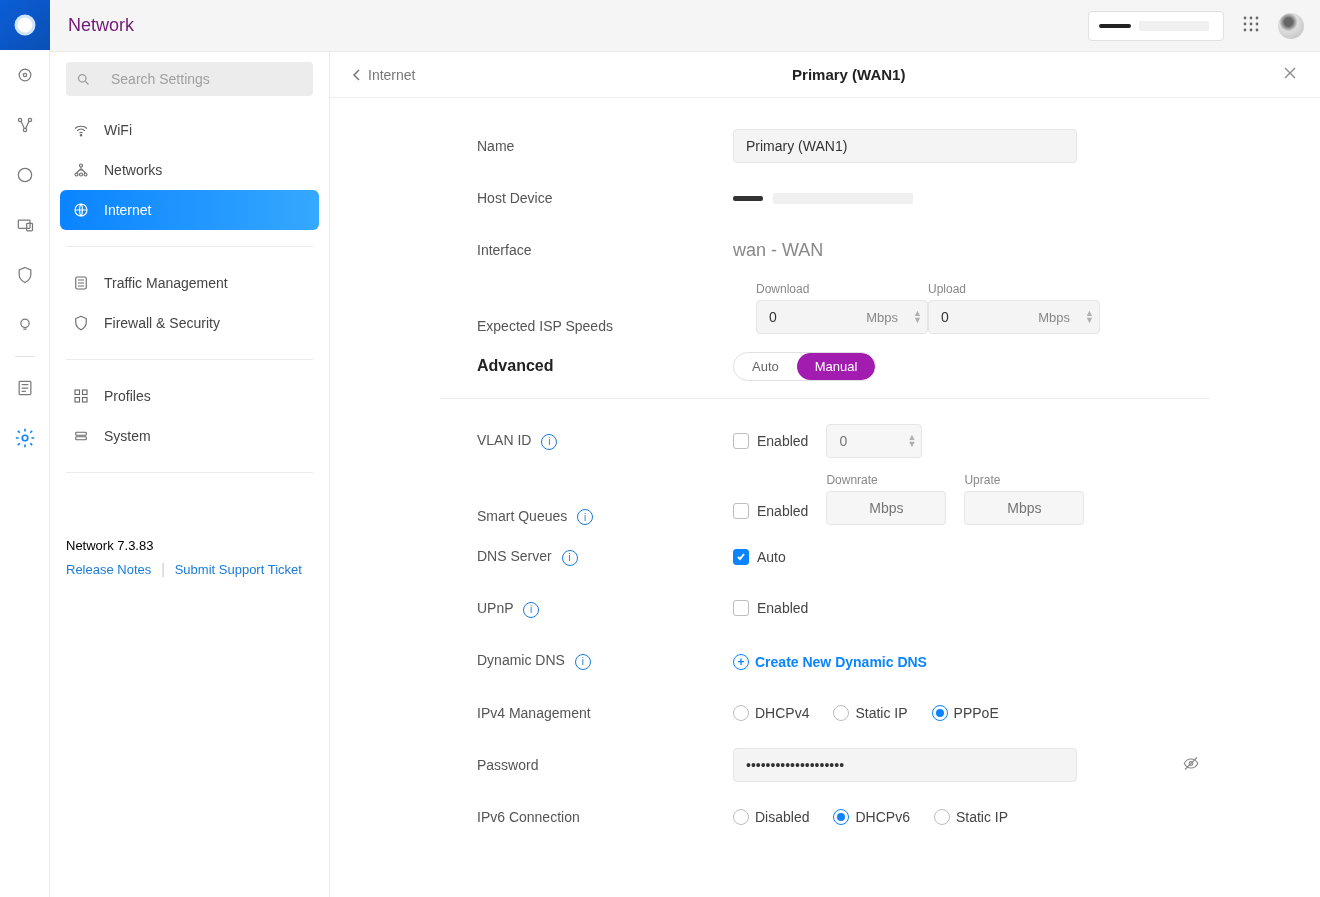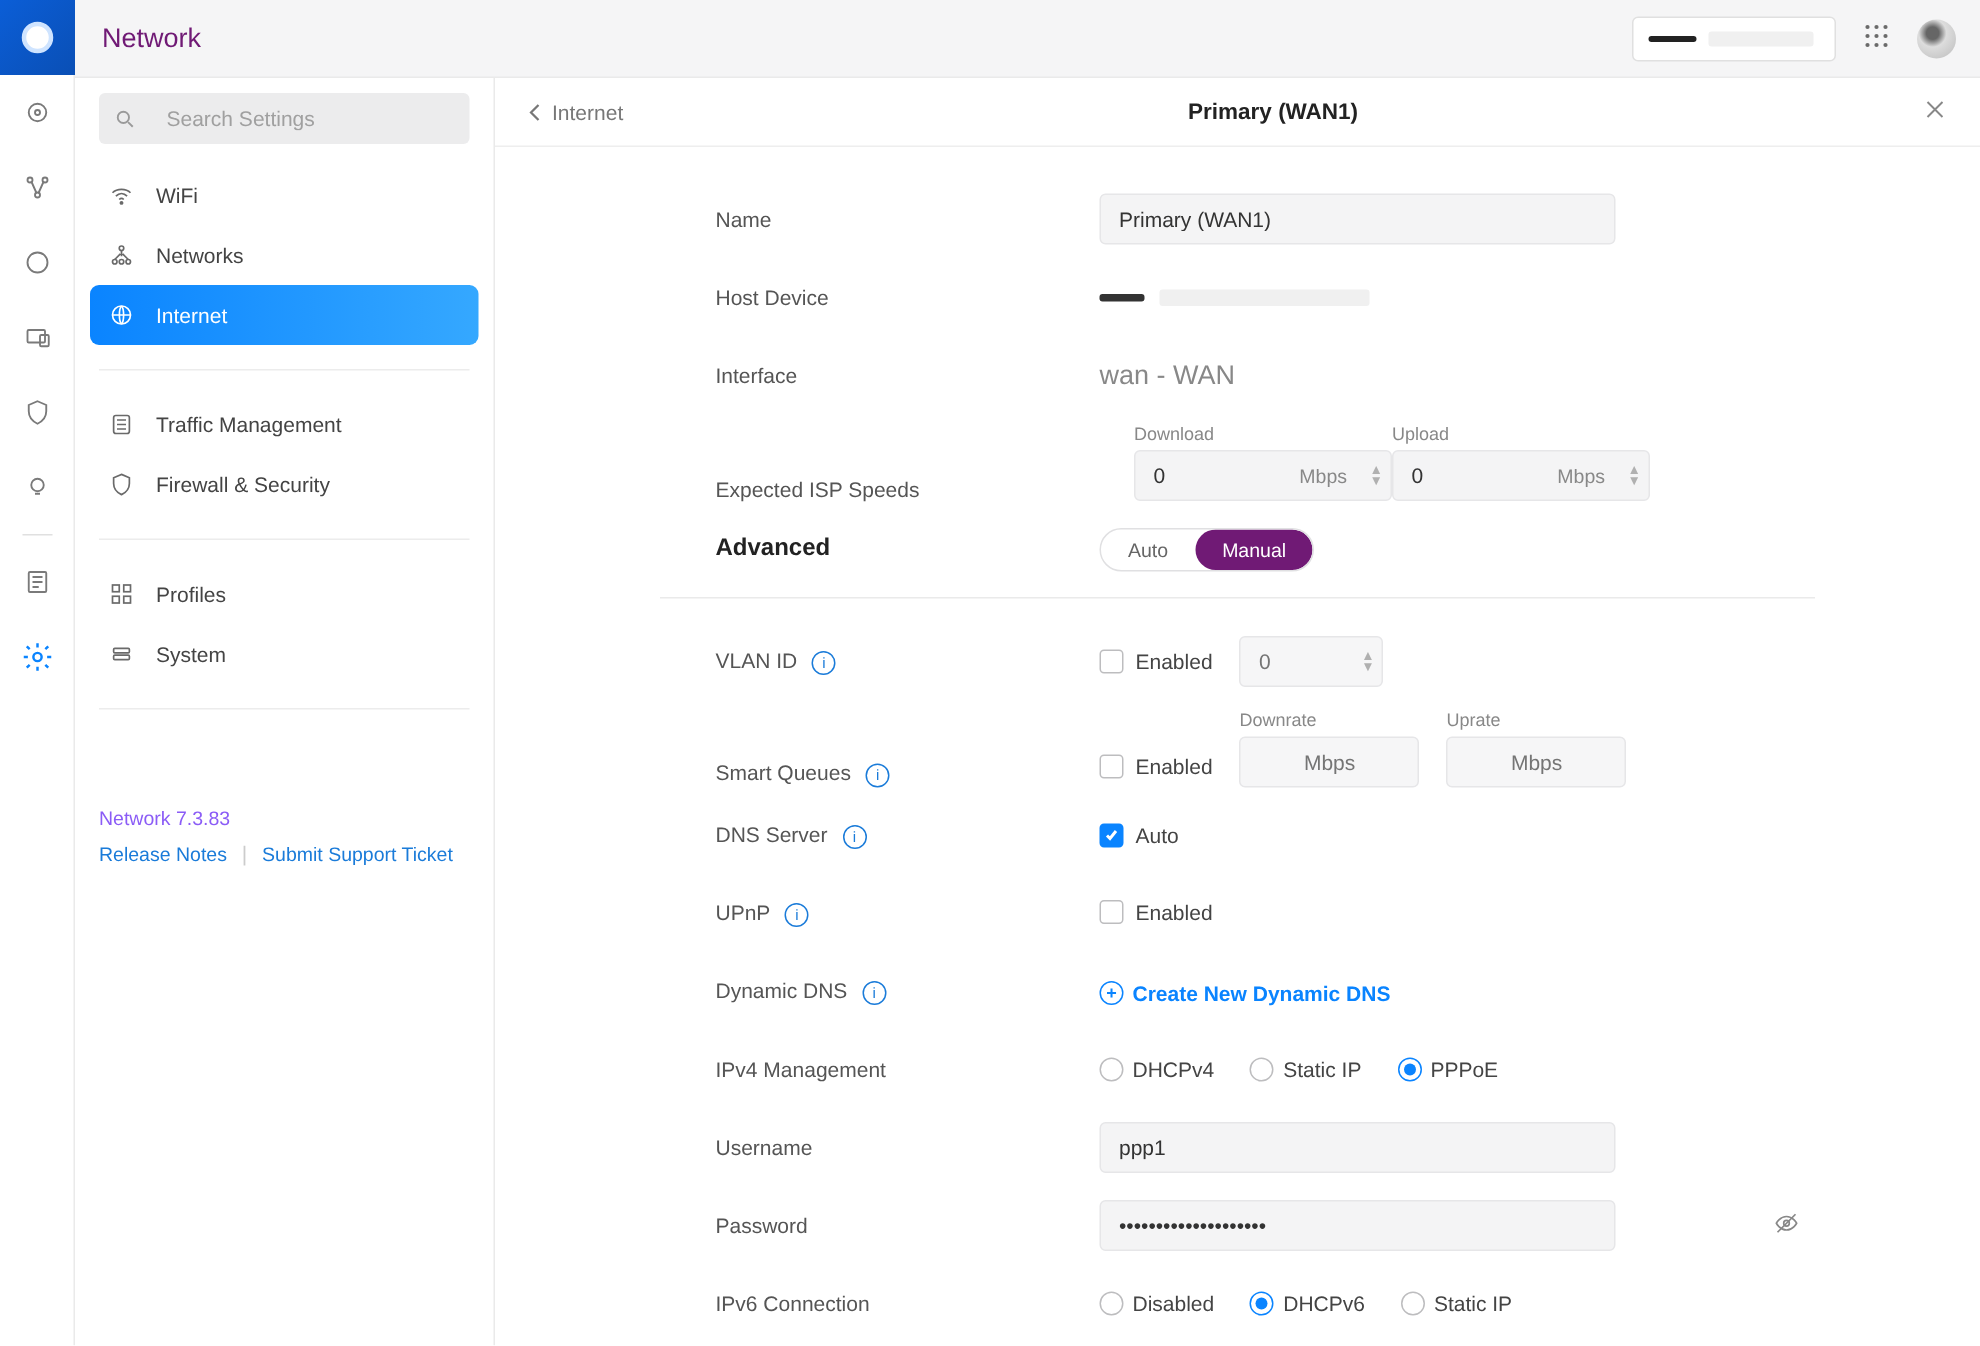"Manual" .segmented .seg.active { background: #701a75 -> #a21caf }
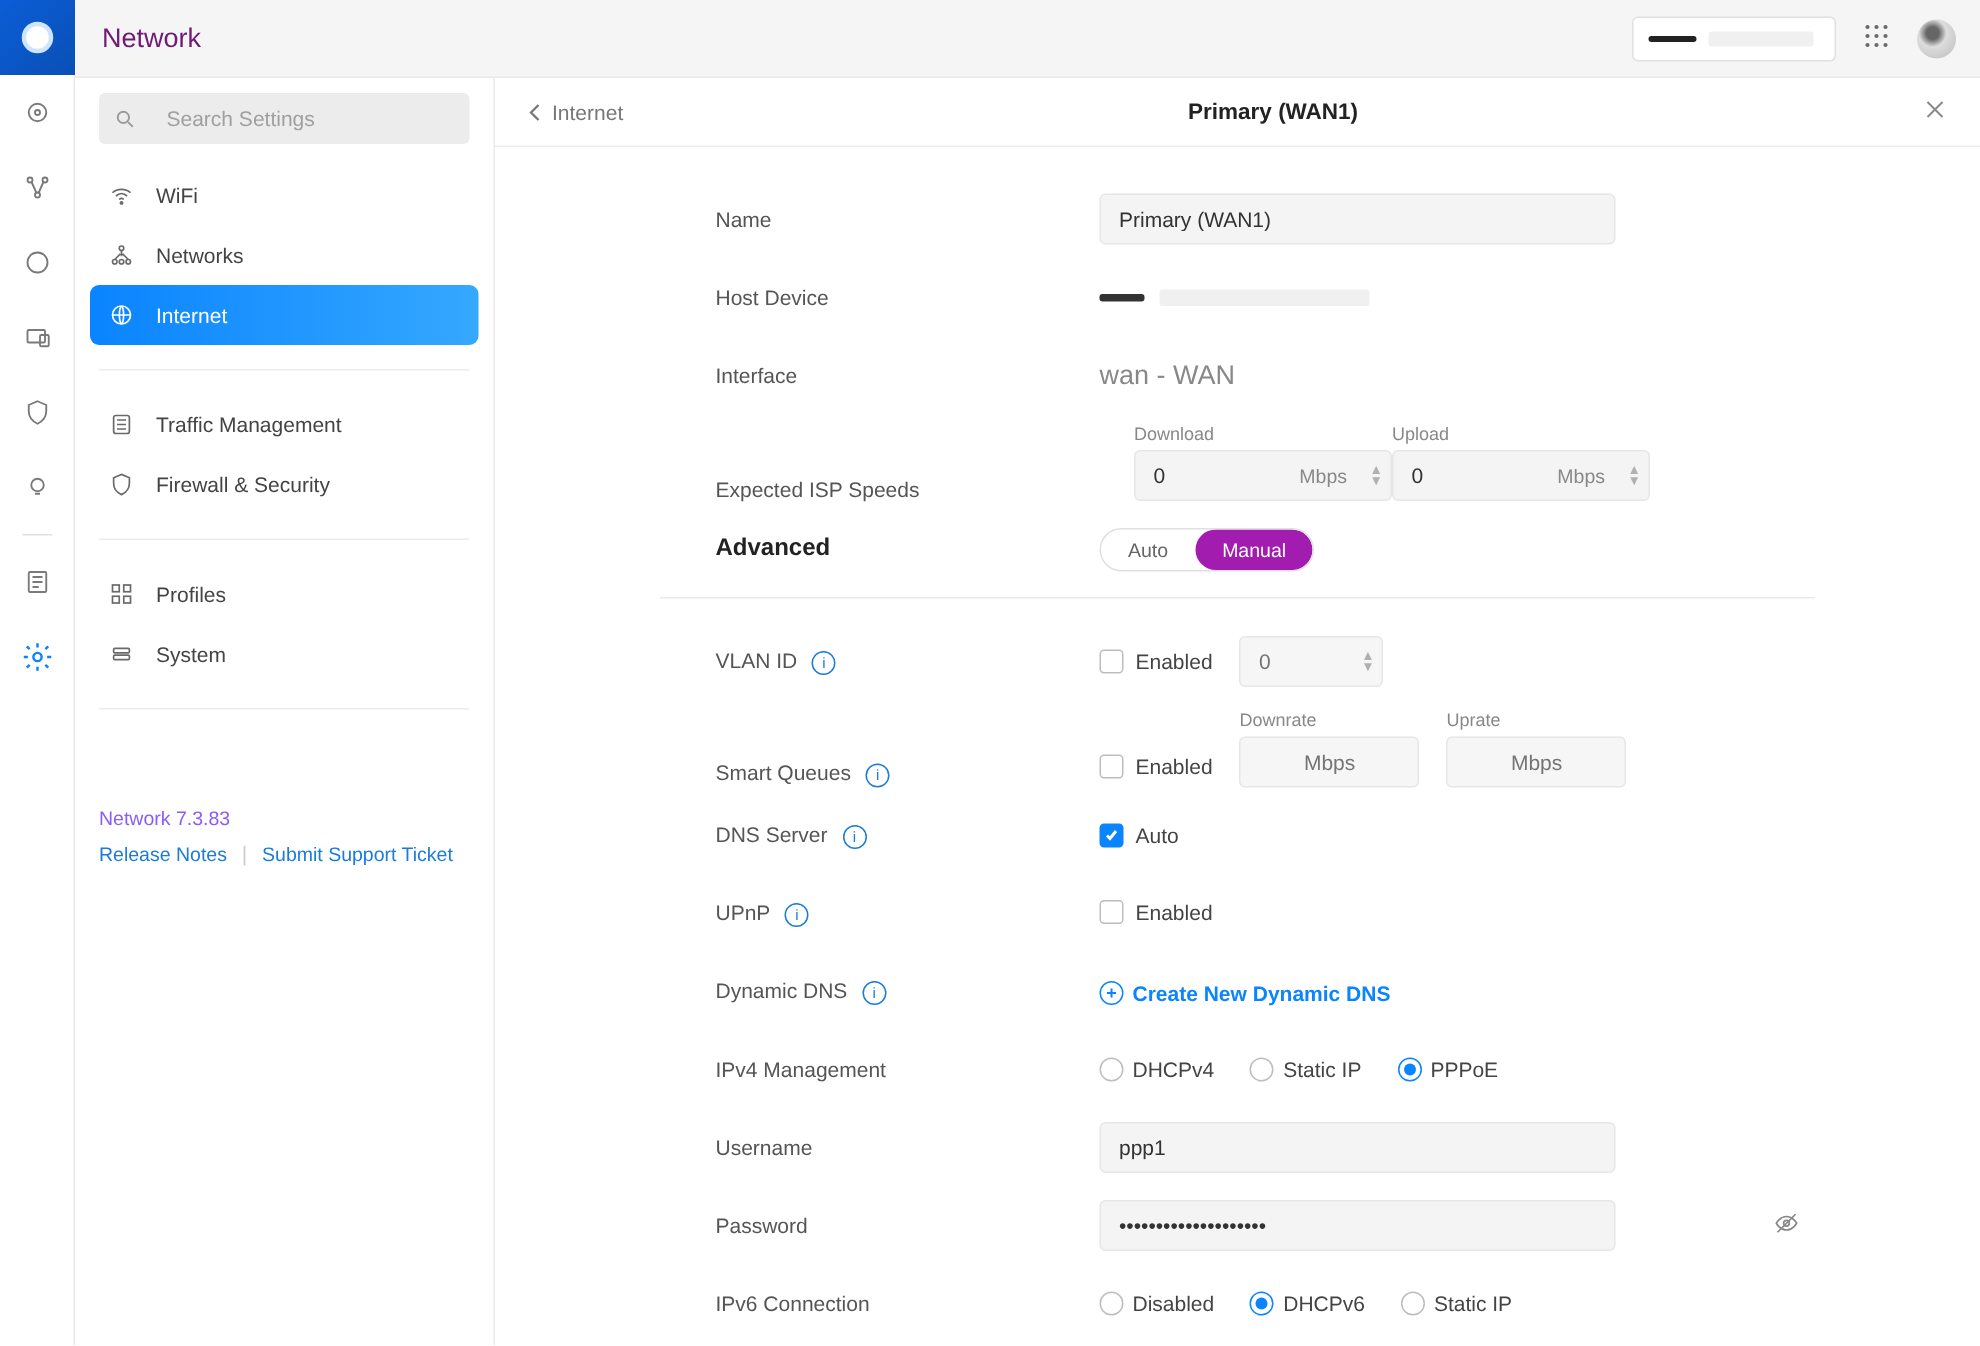"Network 7.3.83" .nav-footer .ver { color: #8b5cf6 -> #000000 }
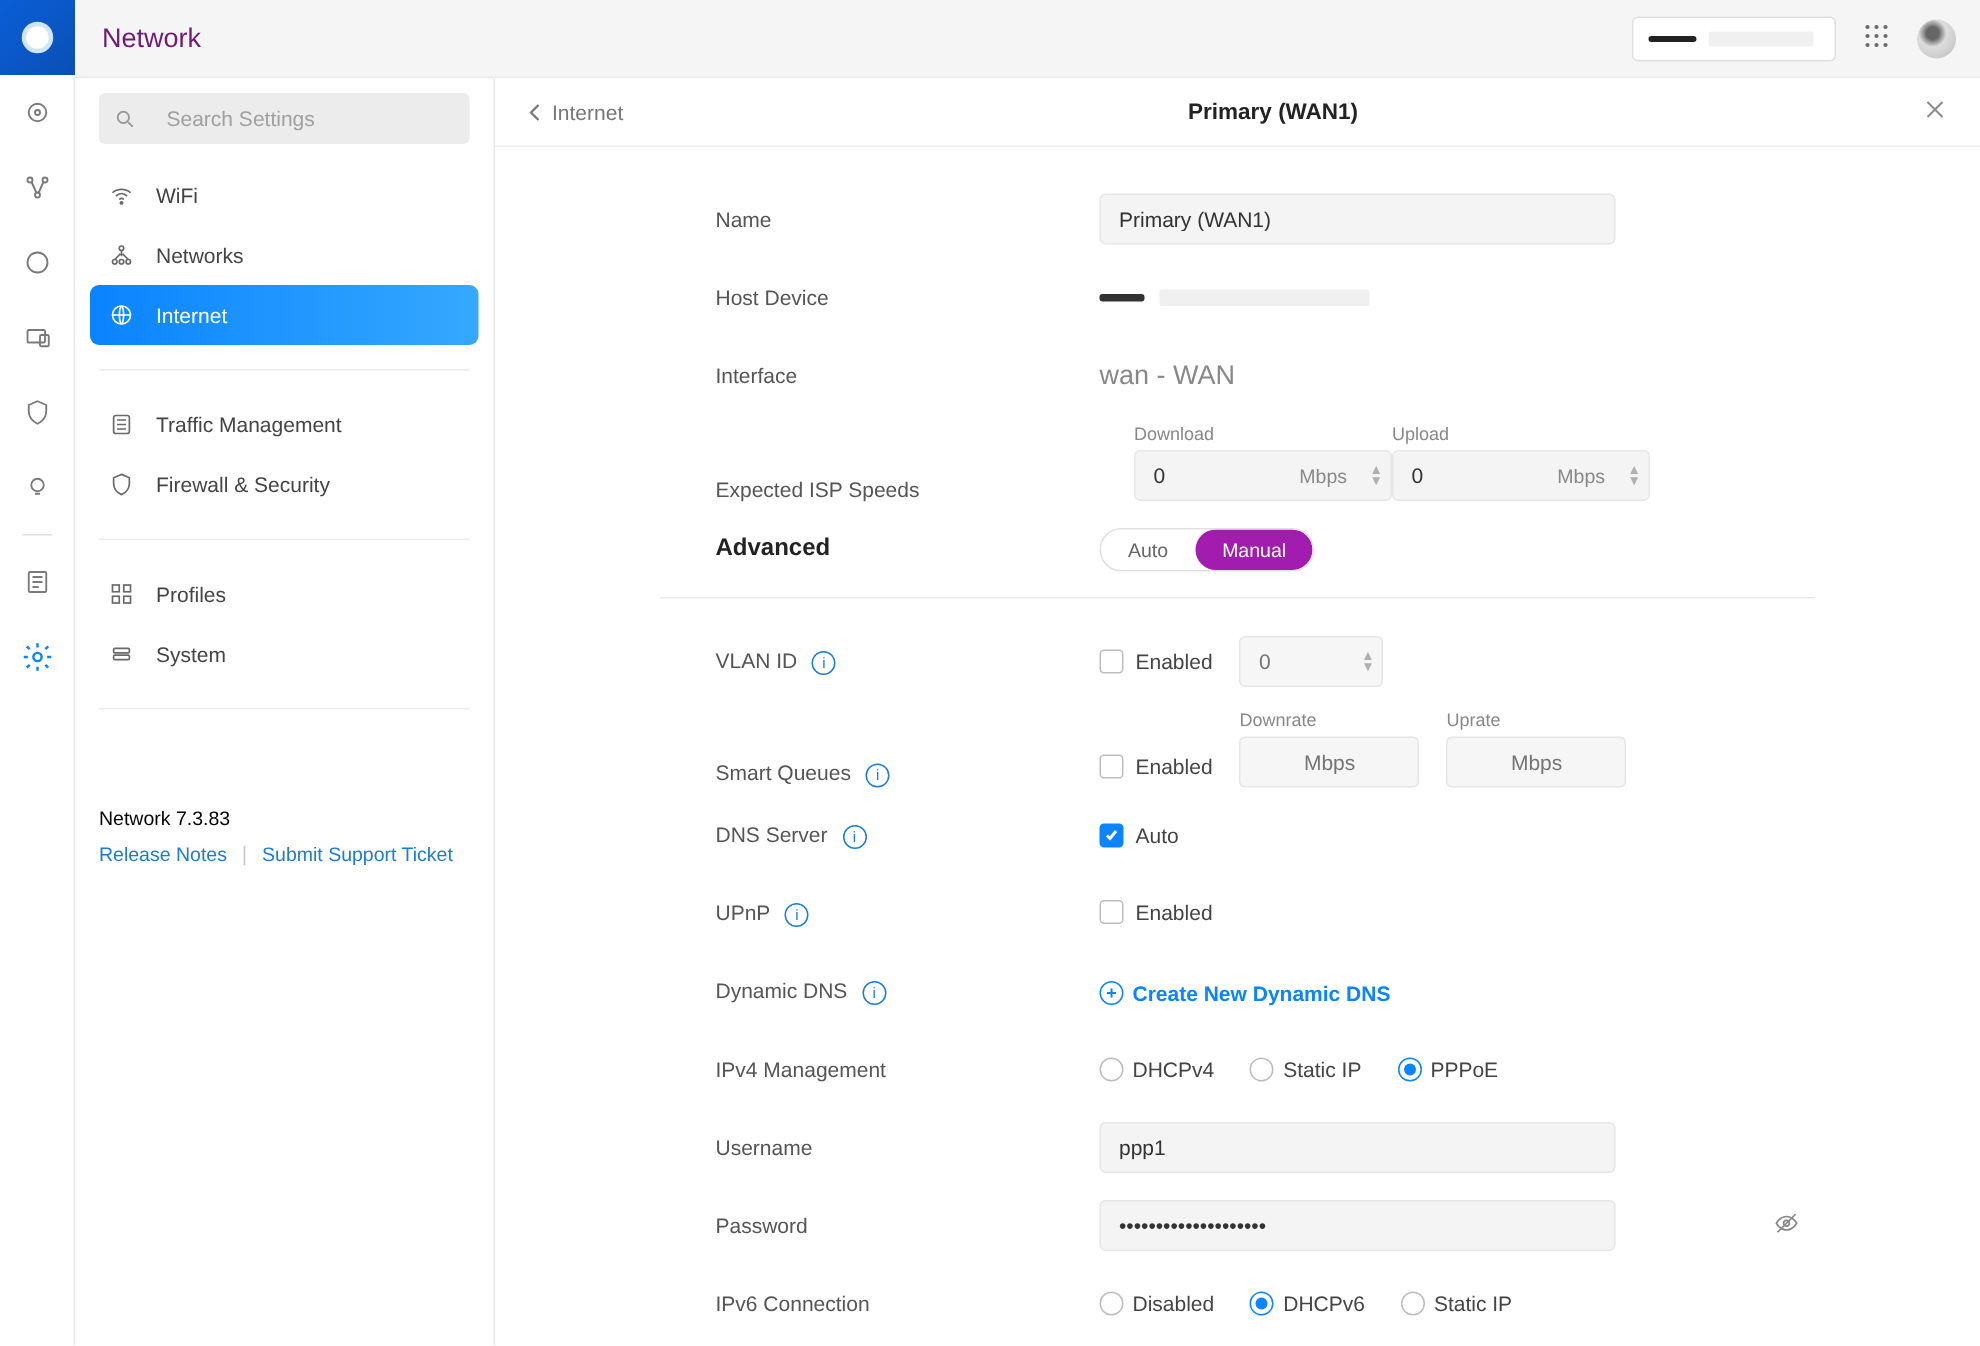"Username" div.row { html: <div> <div>Username</div> <div> <input> </div> </div> -> none }
